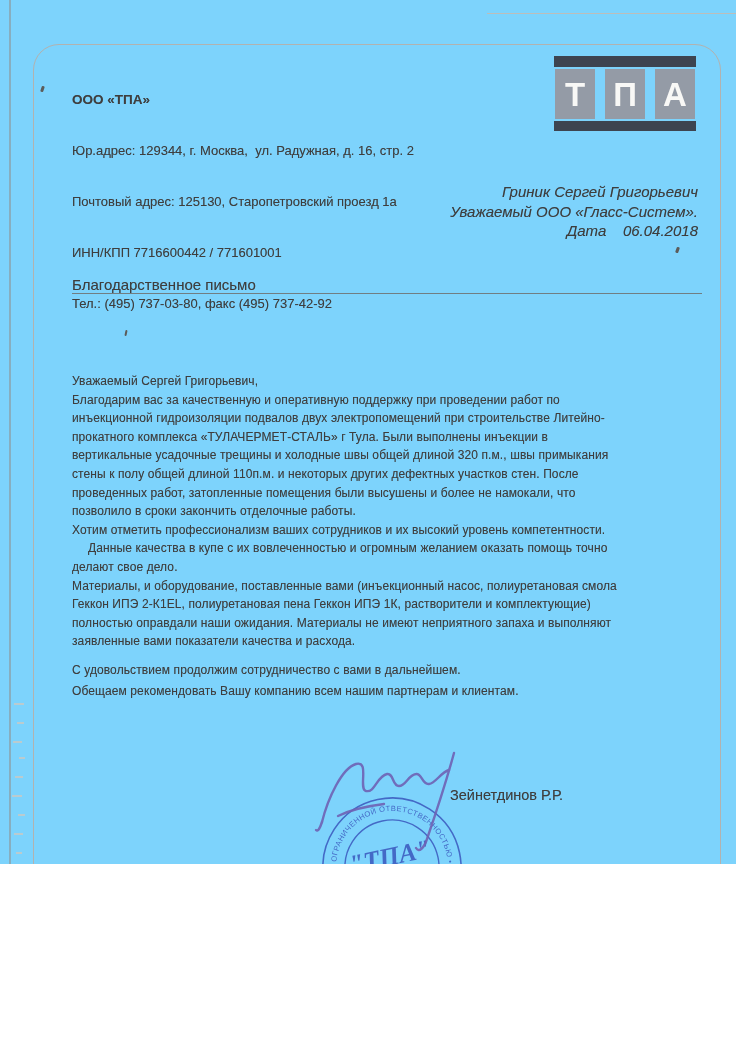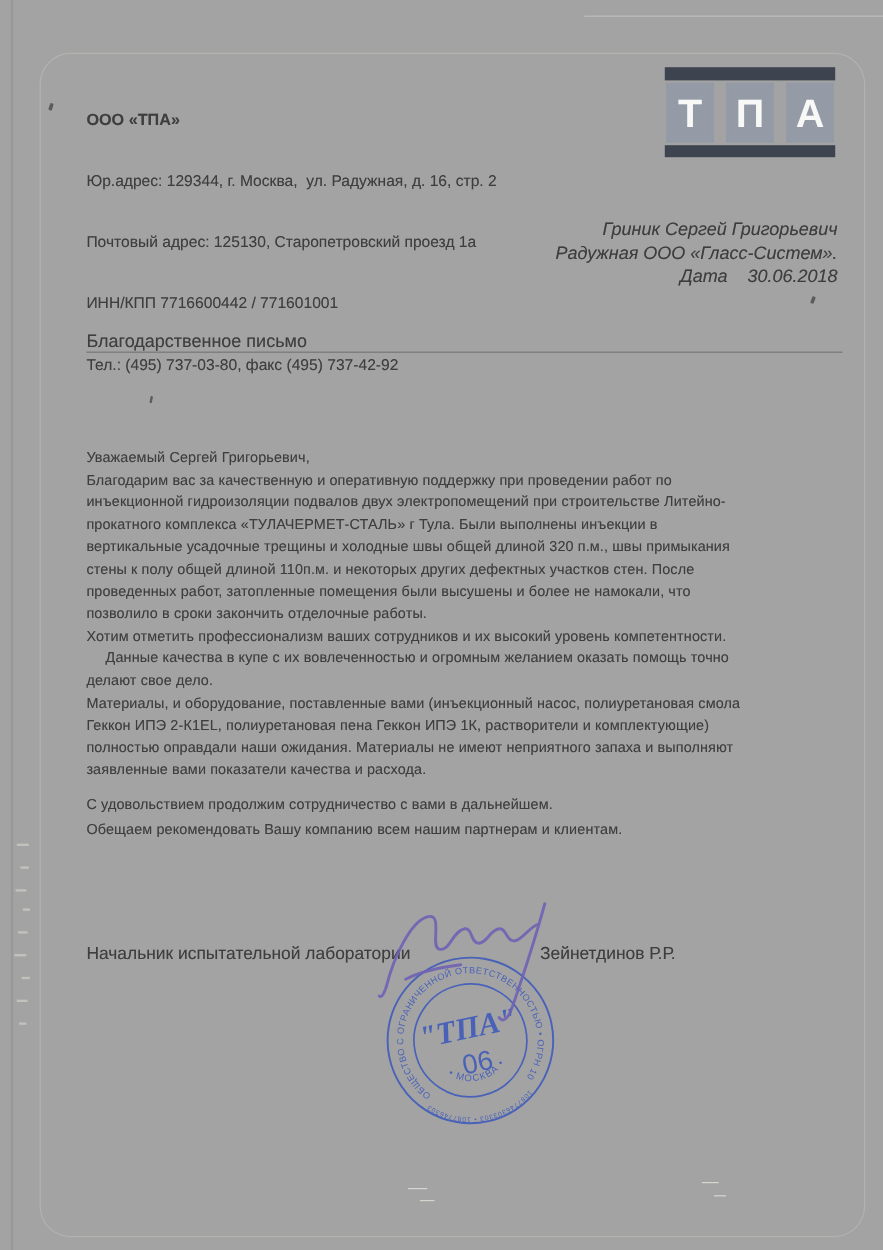"ООО «ТПА»" .page { background: #a3a3a3 -> #7dd3fc; height: 1042px -> 864px }
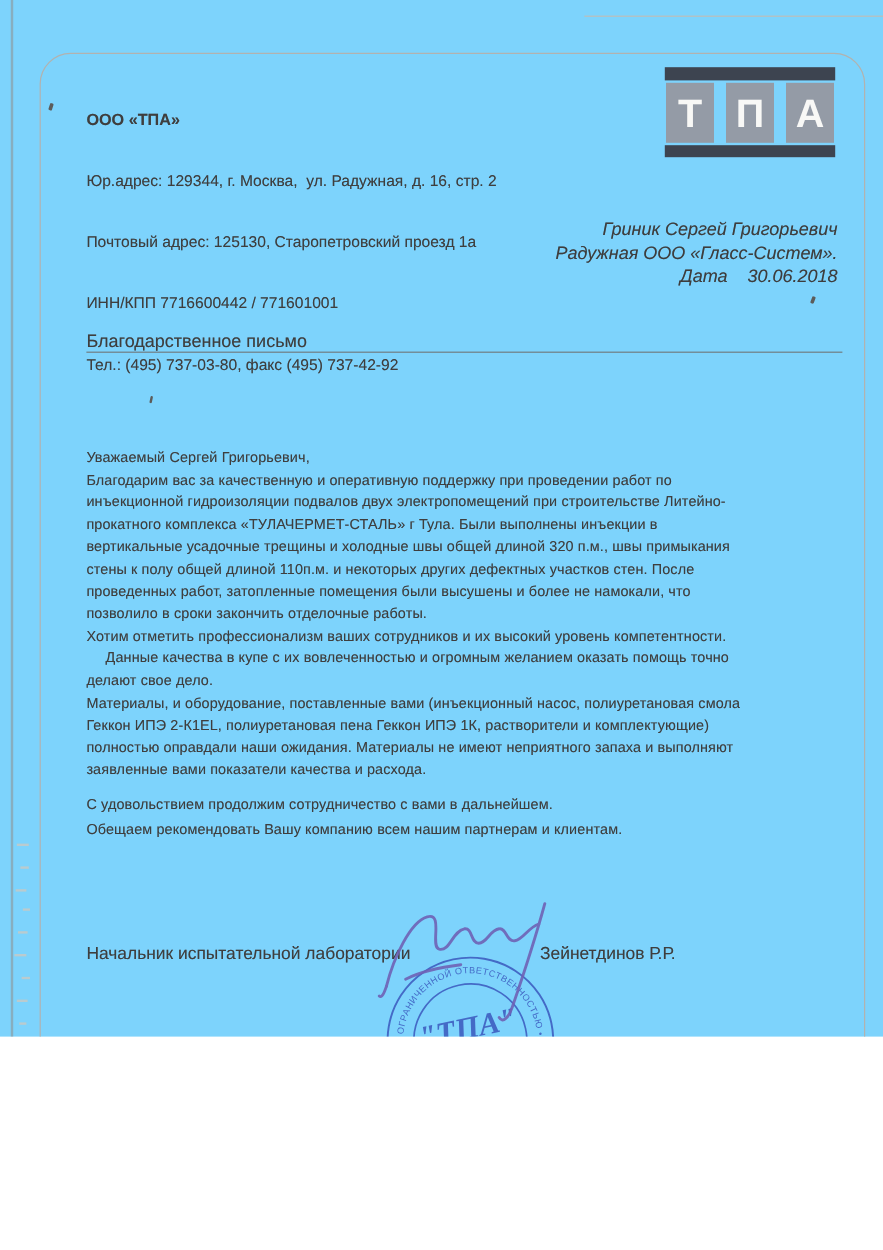"Радужная ООО «Гласс-Систем»." div { text: Радужная -> Уважаемый }
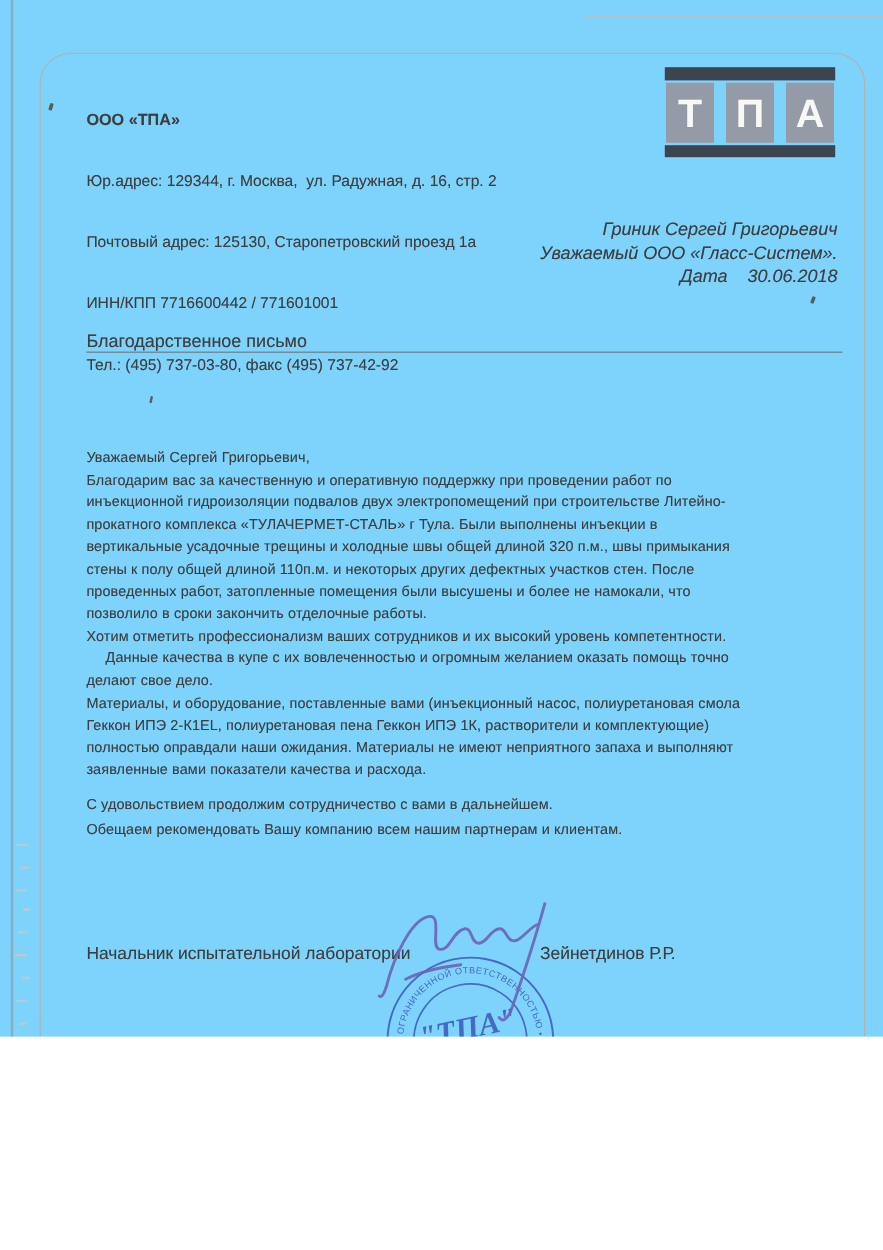"Дата 30.06.2018" div { text: 30.06.2018 -> 06.04.2018 }
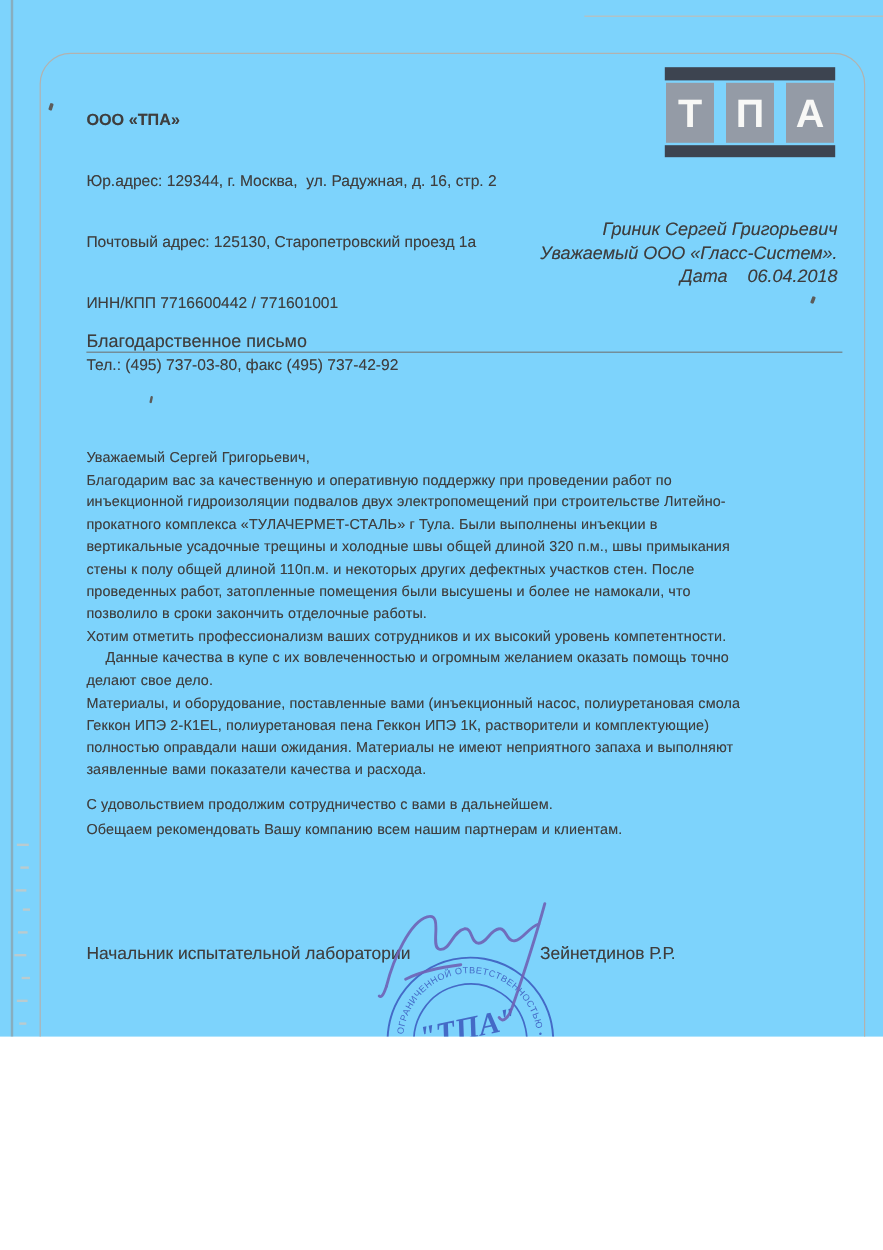"Начальник испытательной лаборатории" div.txt { html: <div>Начальник испытательной лаборатории</div> -> none }
